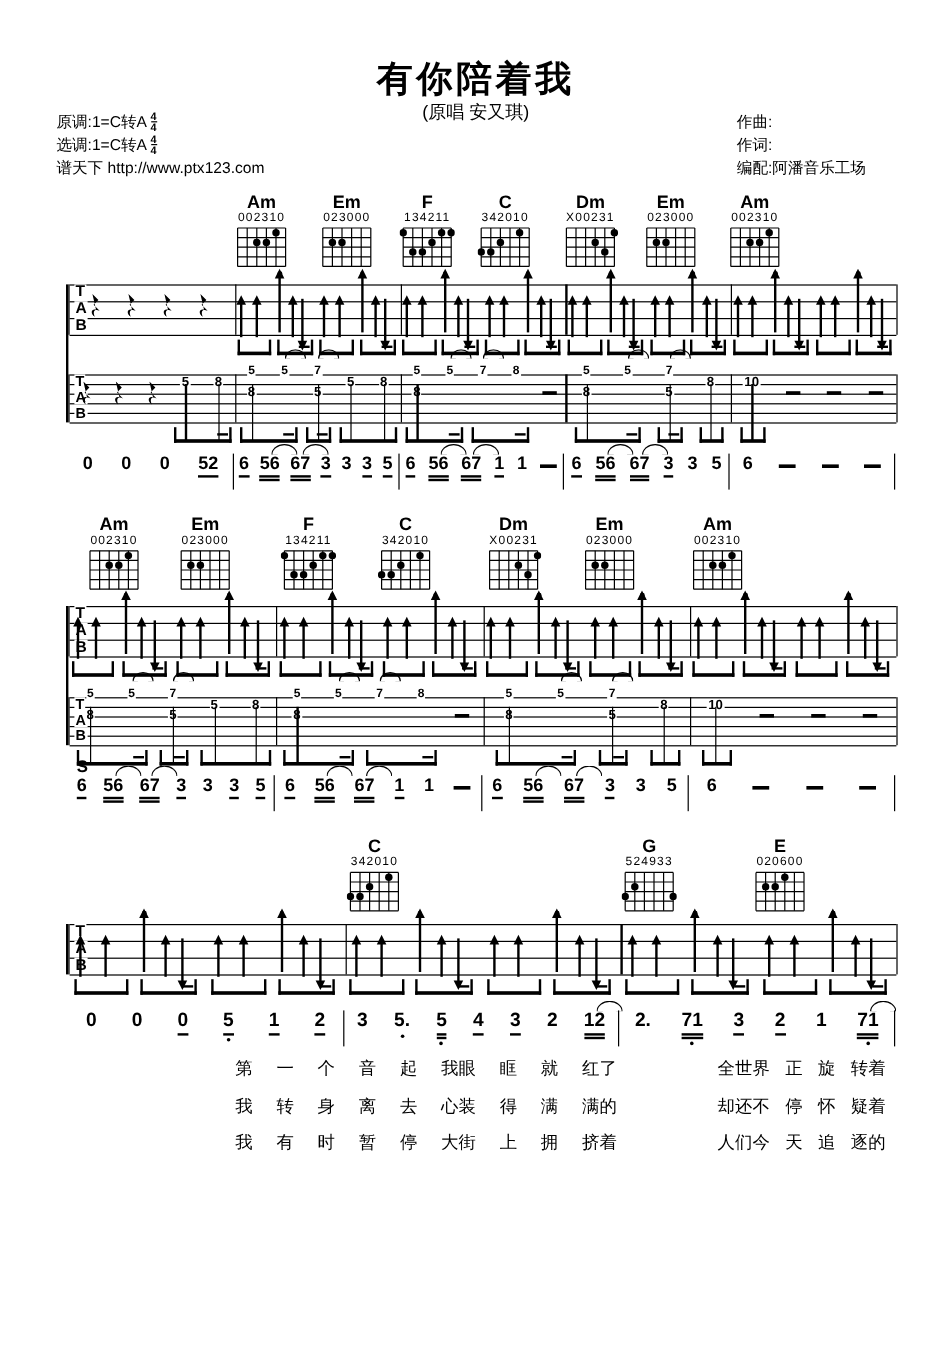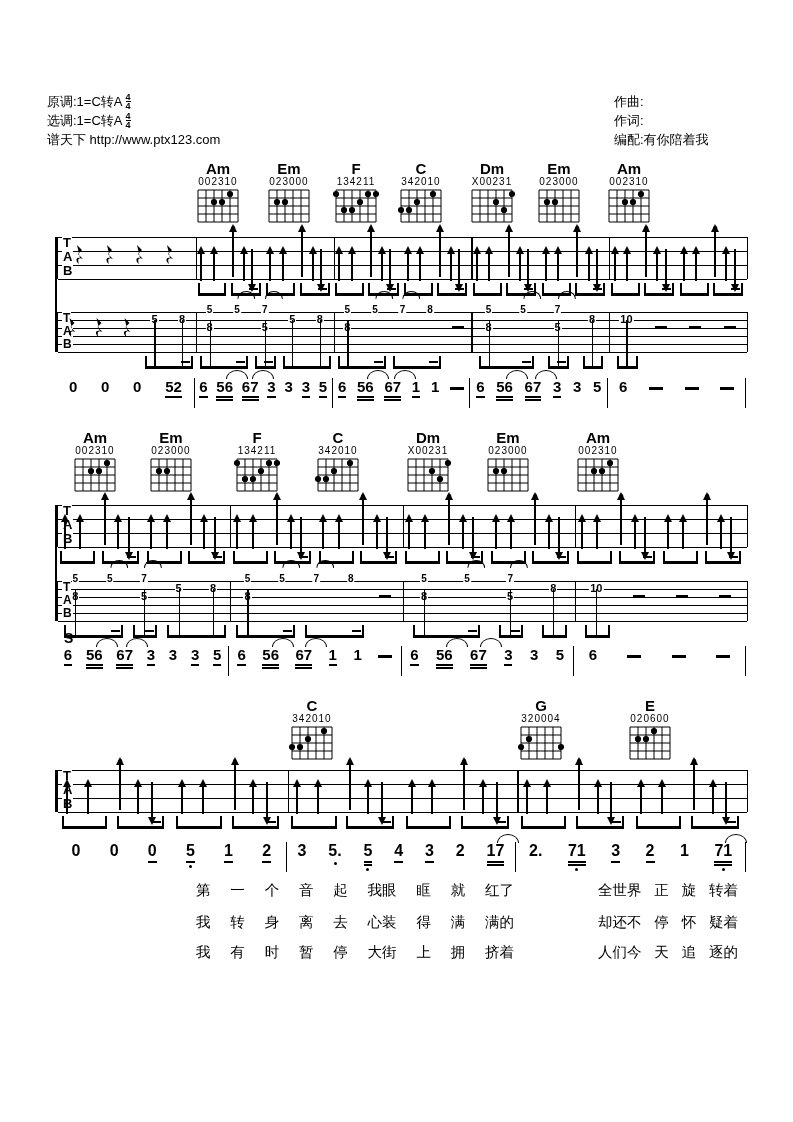"有你陪着我" div.title { html: none -> <div>有你陪着我</div> }
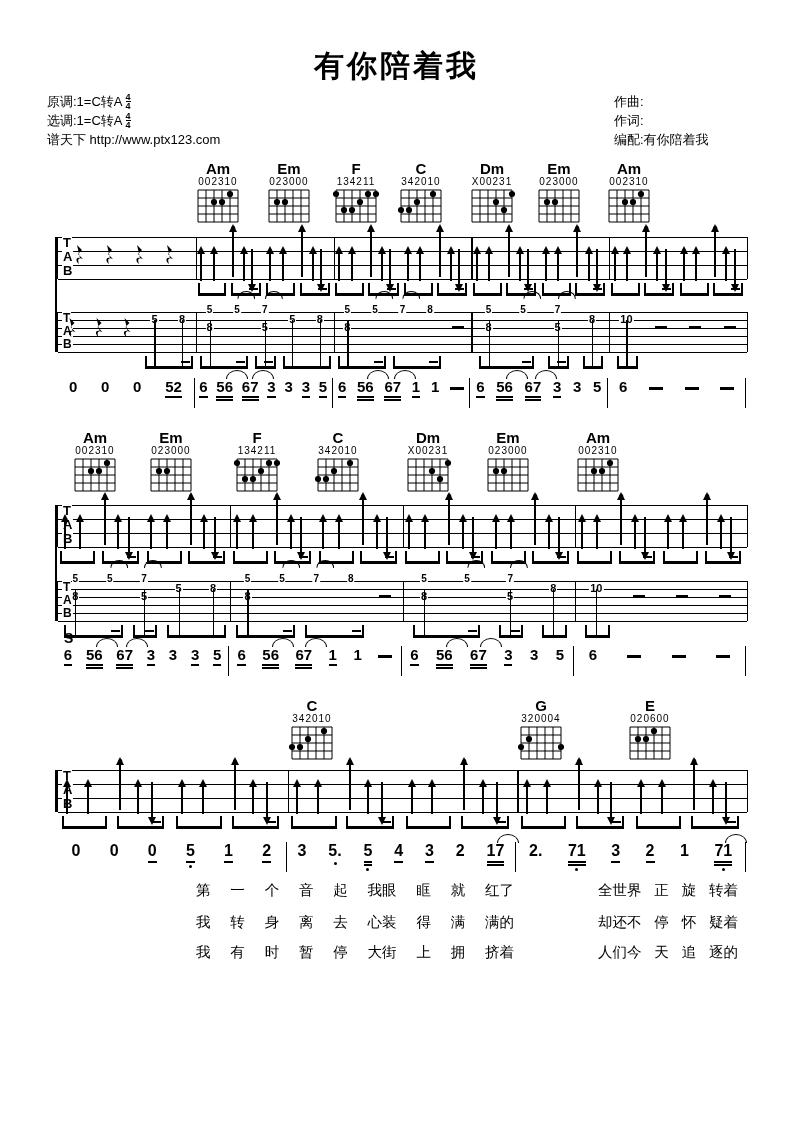"(原唱 安又琪)" div.subtitle { html: none -> <div>(原唱 安又琪)</div> }
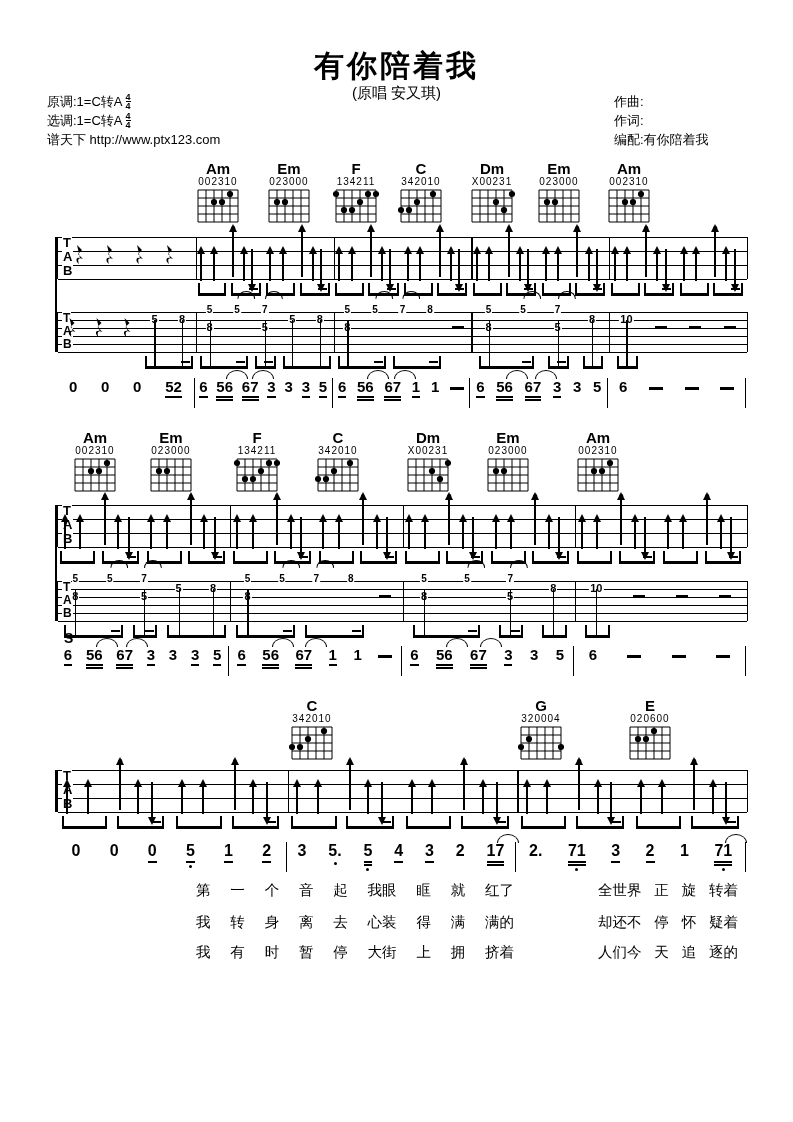"编配:有你陪着我" div { text: :有你陪着我 -> :阿潘音乐工场 }
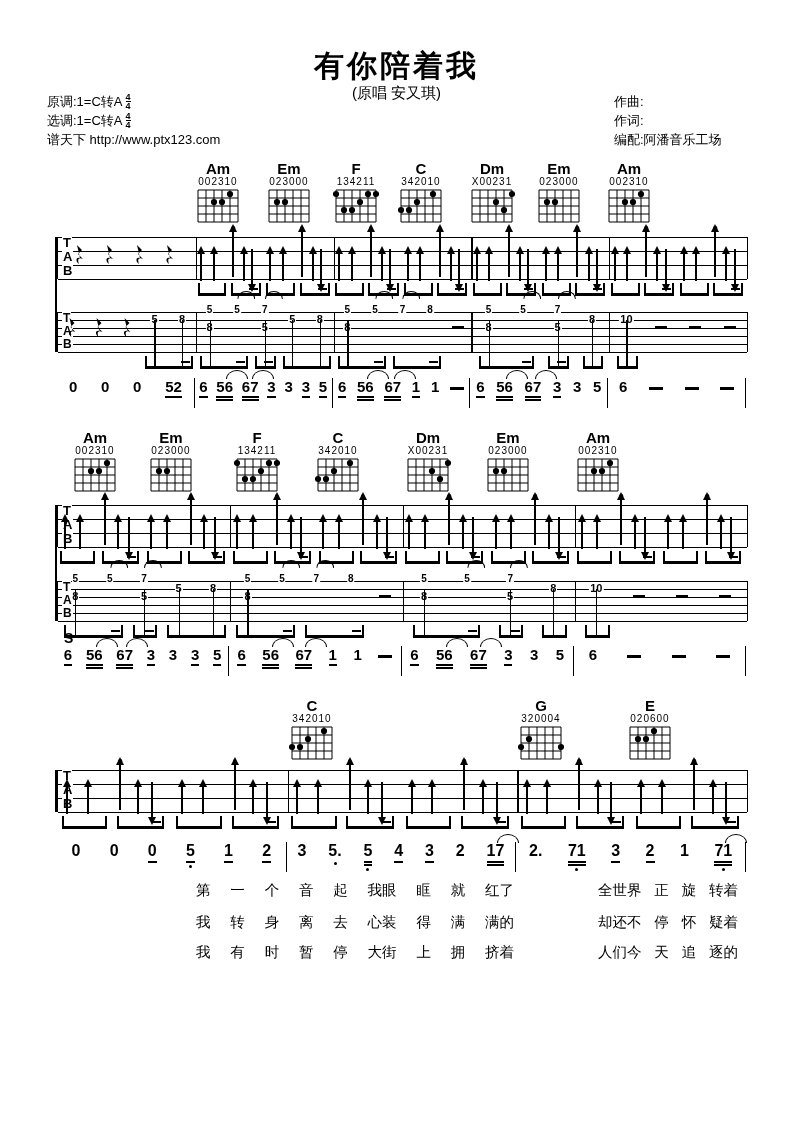"320004" div.cfing { text: 320004 -> 524933 }
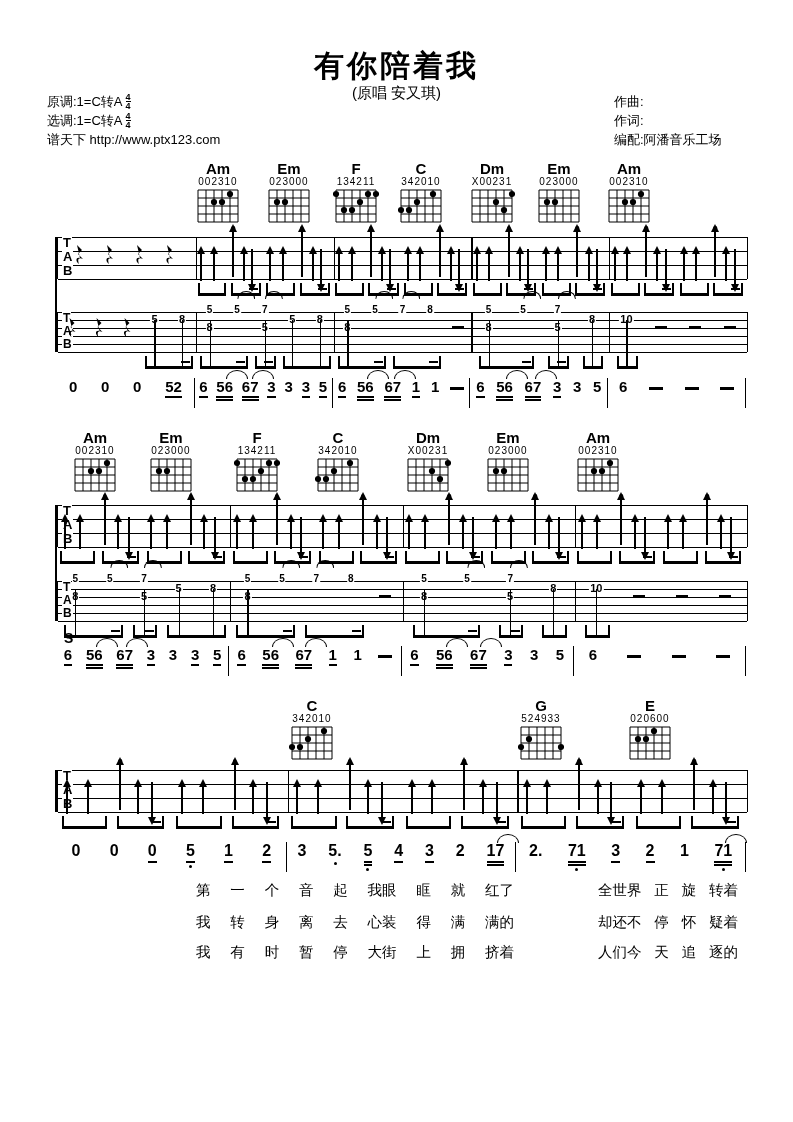"17" div.jn { text: 17 -> 12 }
